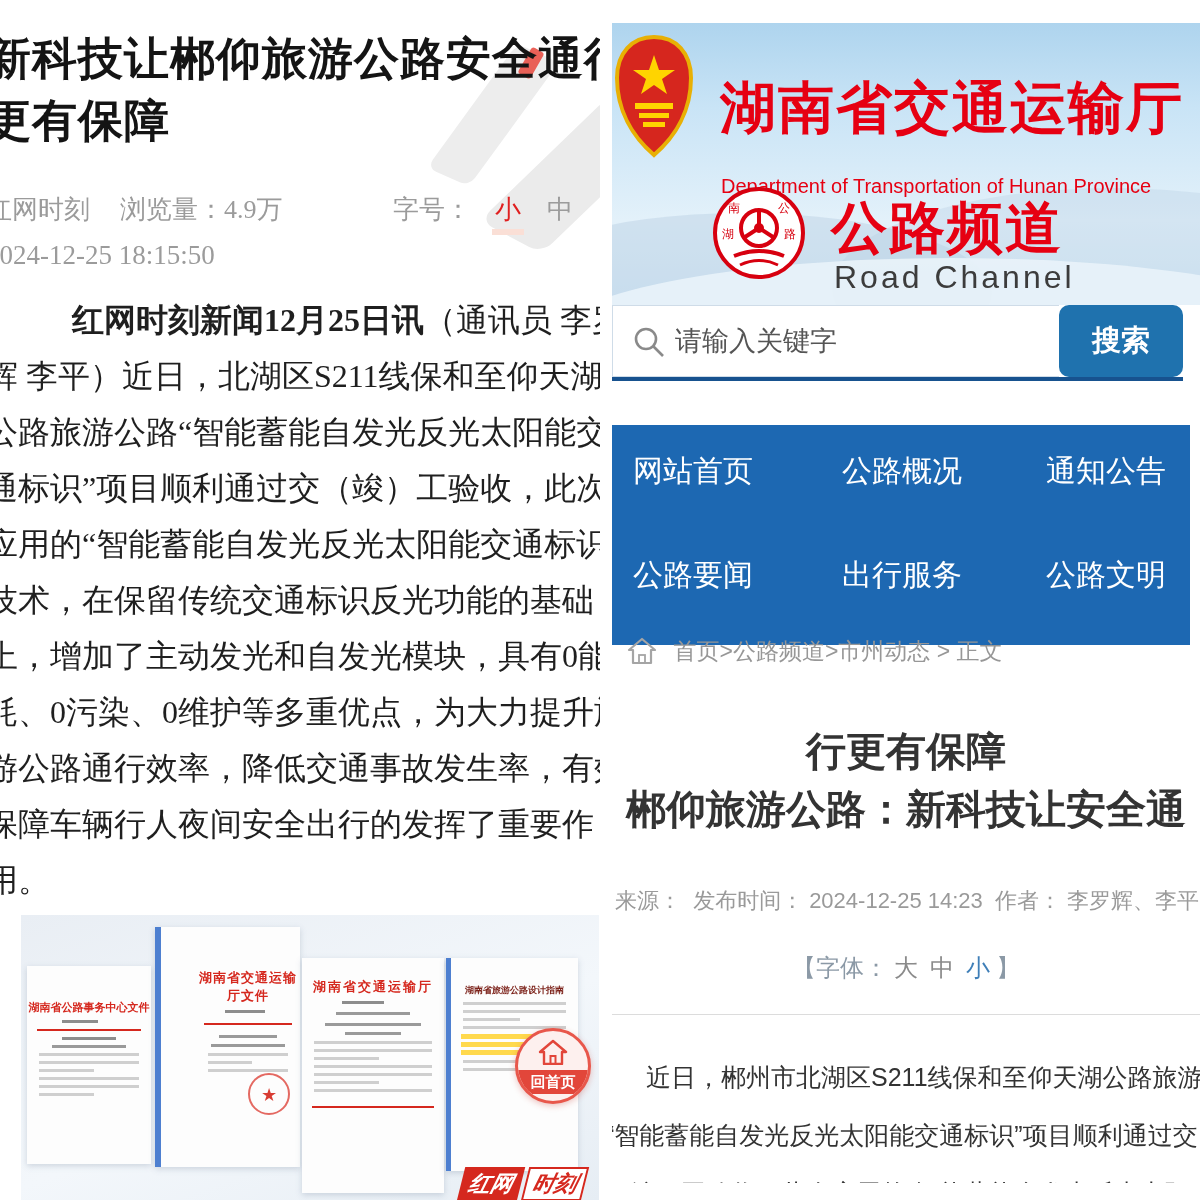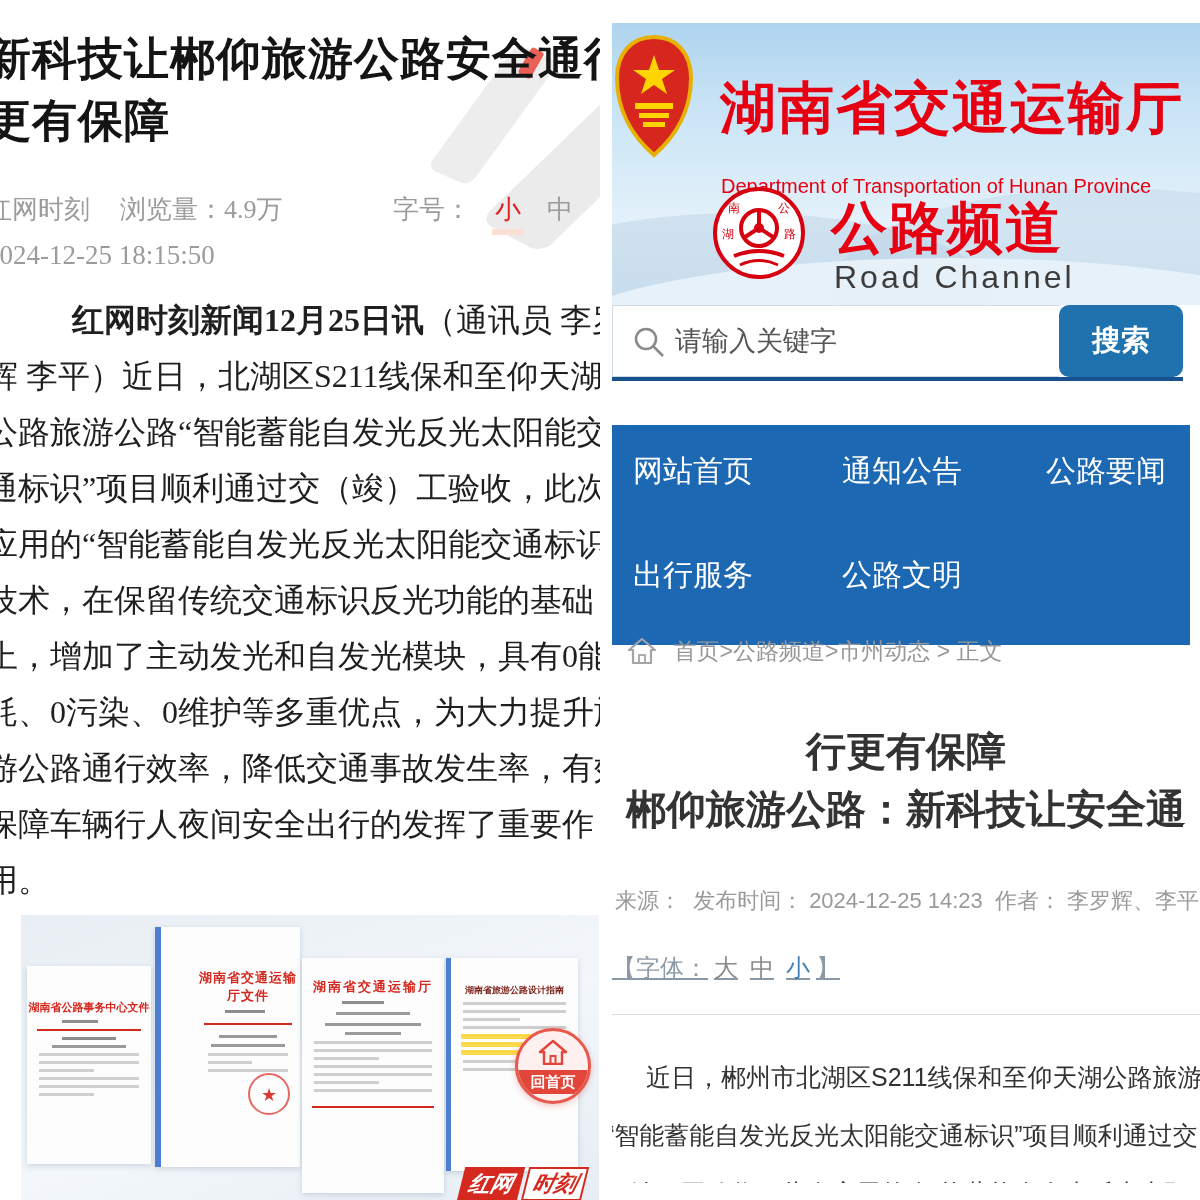"公路概况" a { html: none -> <a>公路概况</a> }
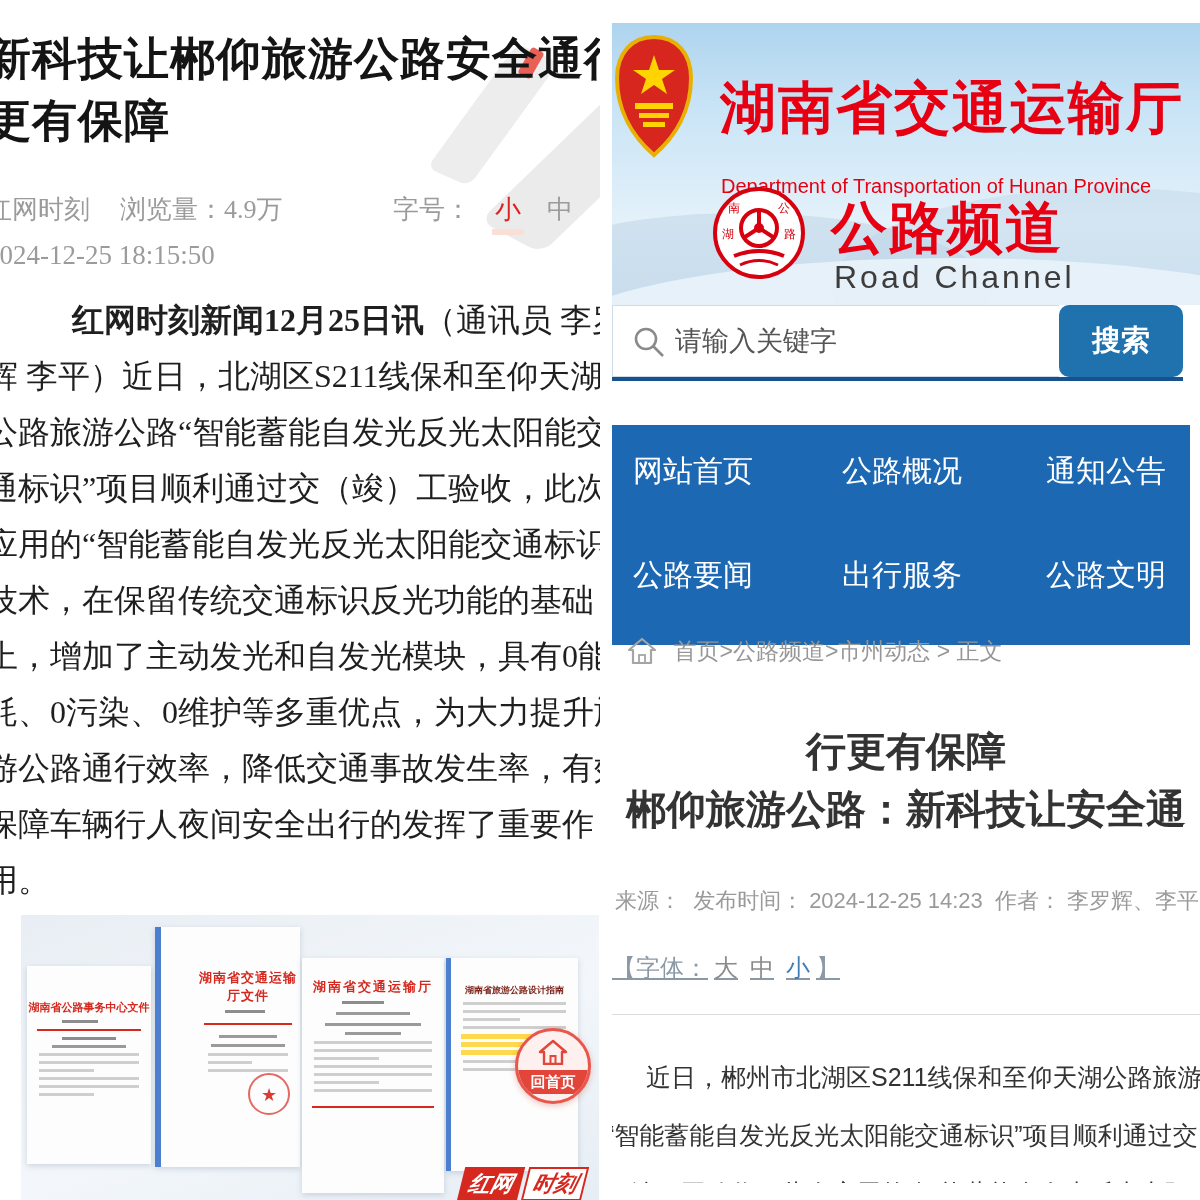"【字体： 大 中 小 】" .r-fontbar { text-align: none -> center; text-decoration: underline -> none }
